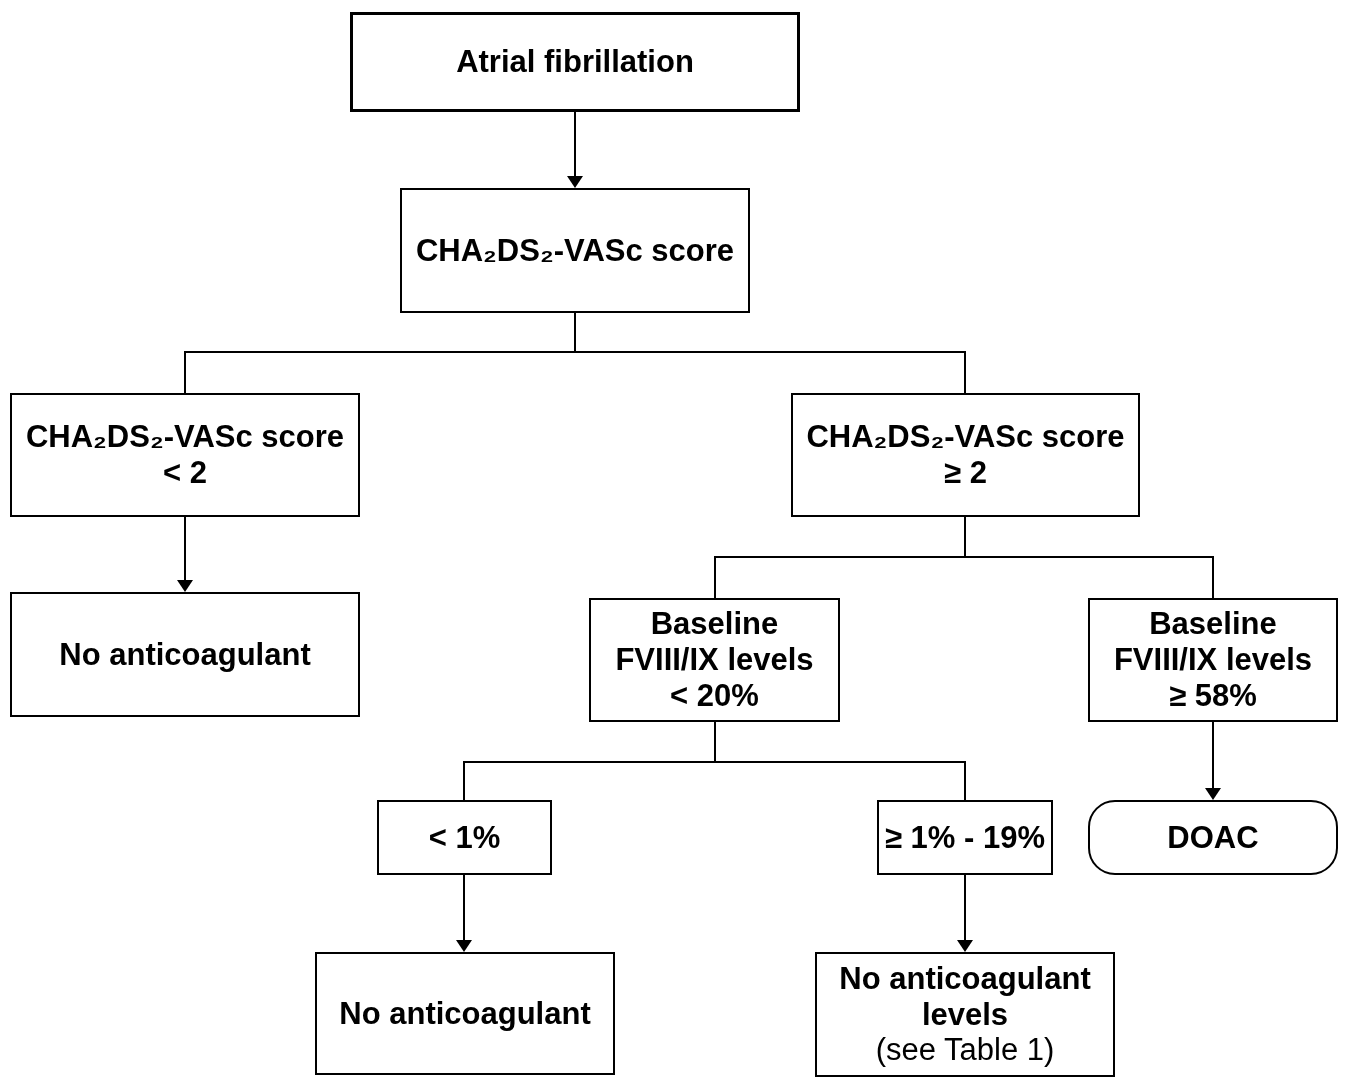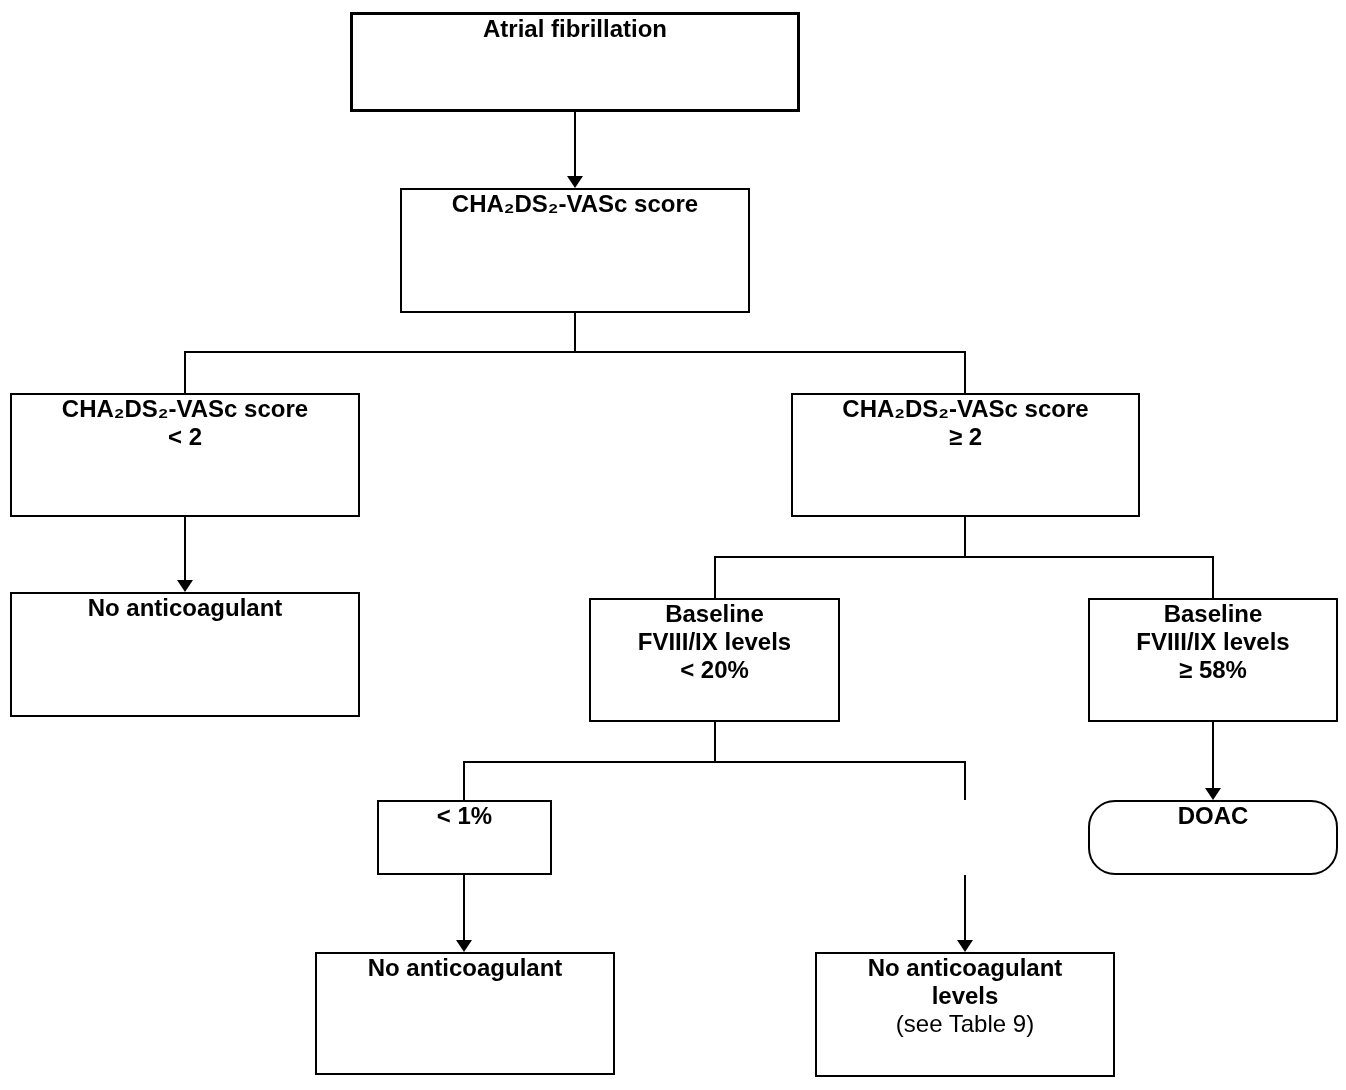"Atrial fibrillation" .node { font-size: 24px -> 31px; justify-content: flex-start -> center }
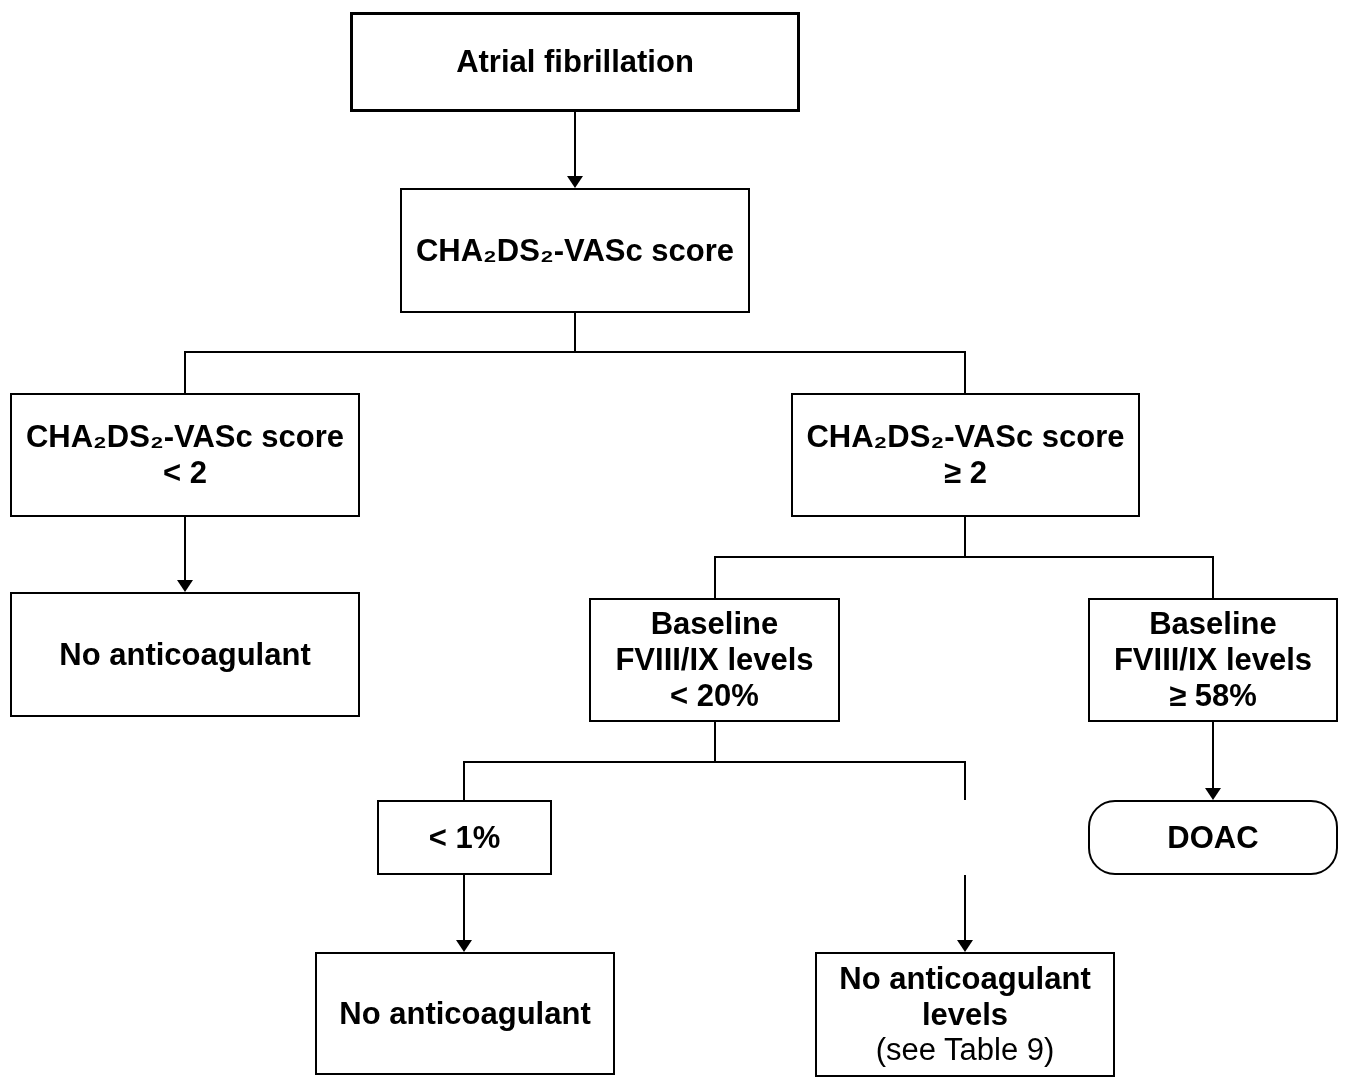"≥ 1% - 19%" div.node { html: none -> <div> <span>≥ 1% - 19%</span> </div> }
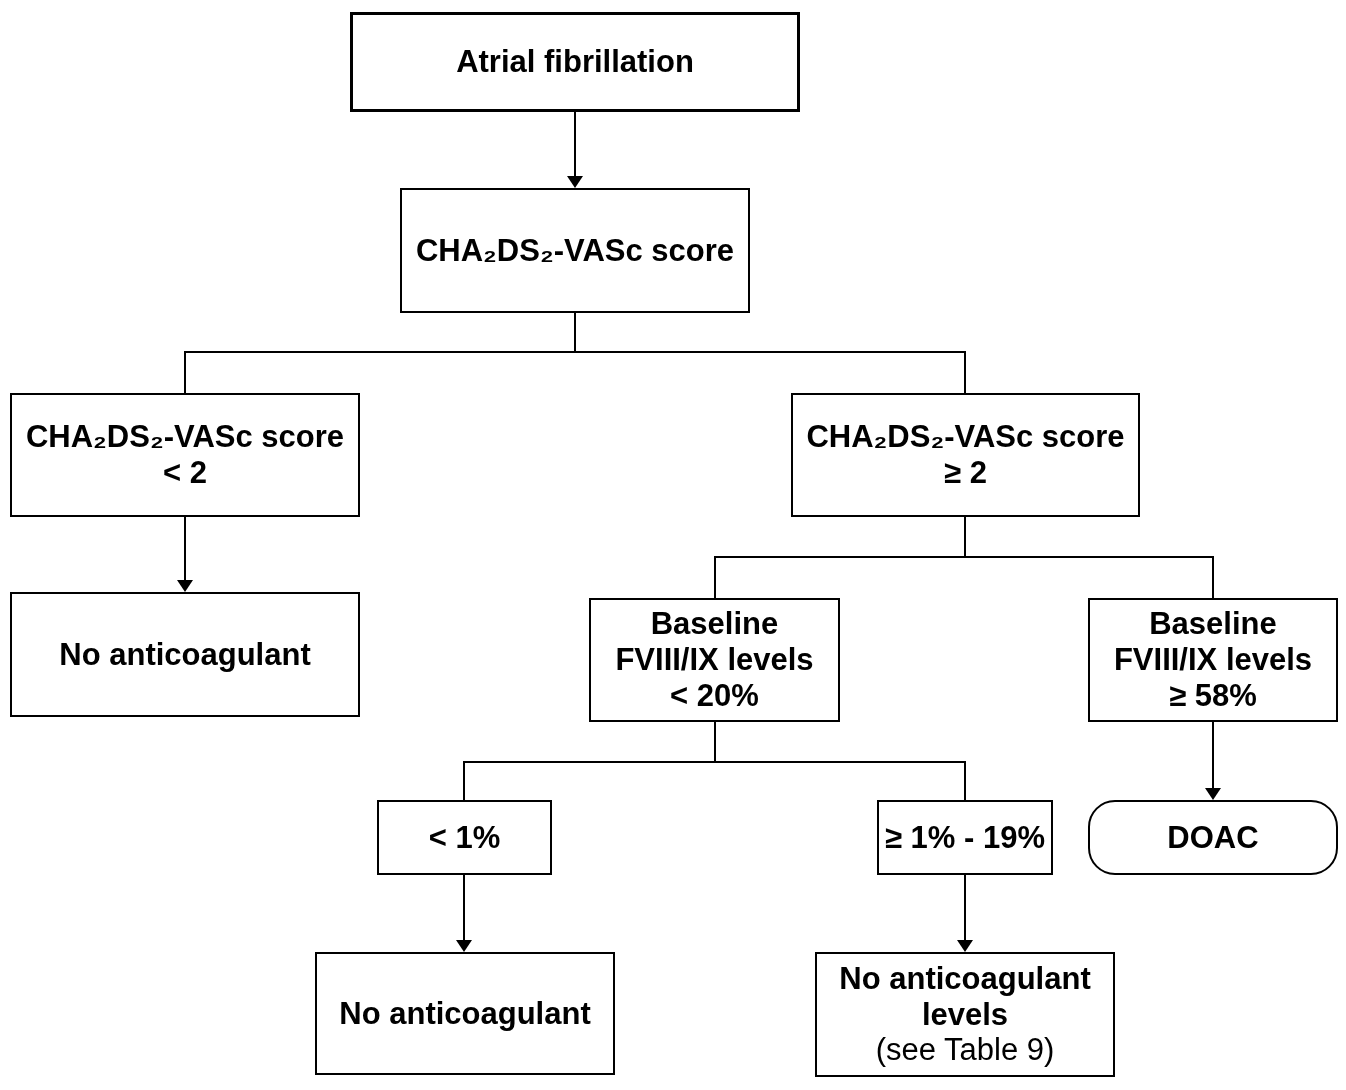"(see Table 9)" span.regular { text: 9 -> 1 }
